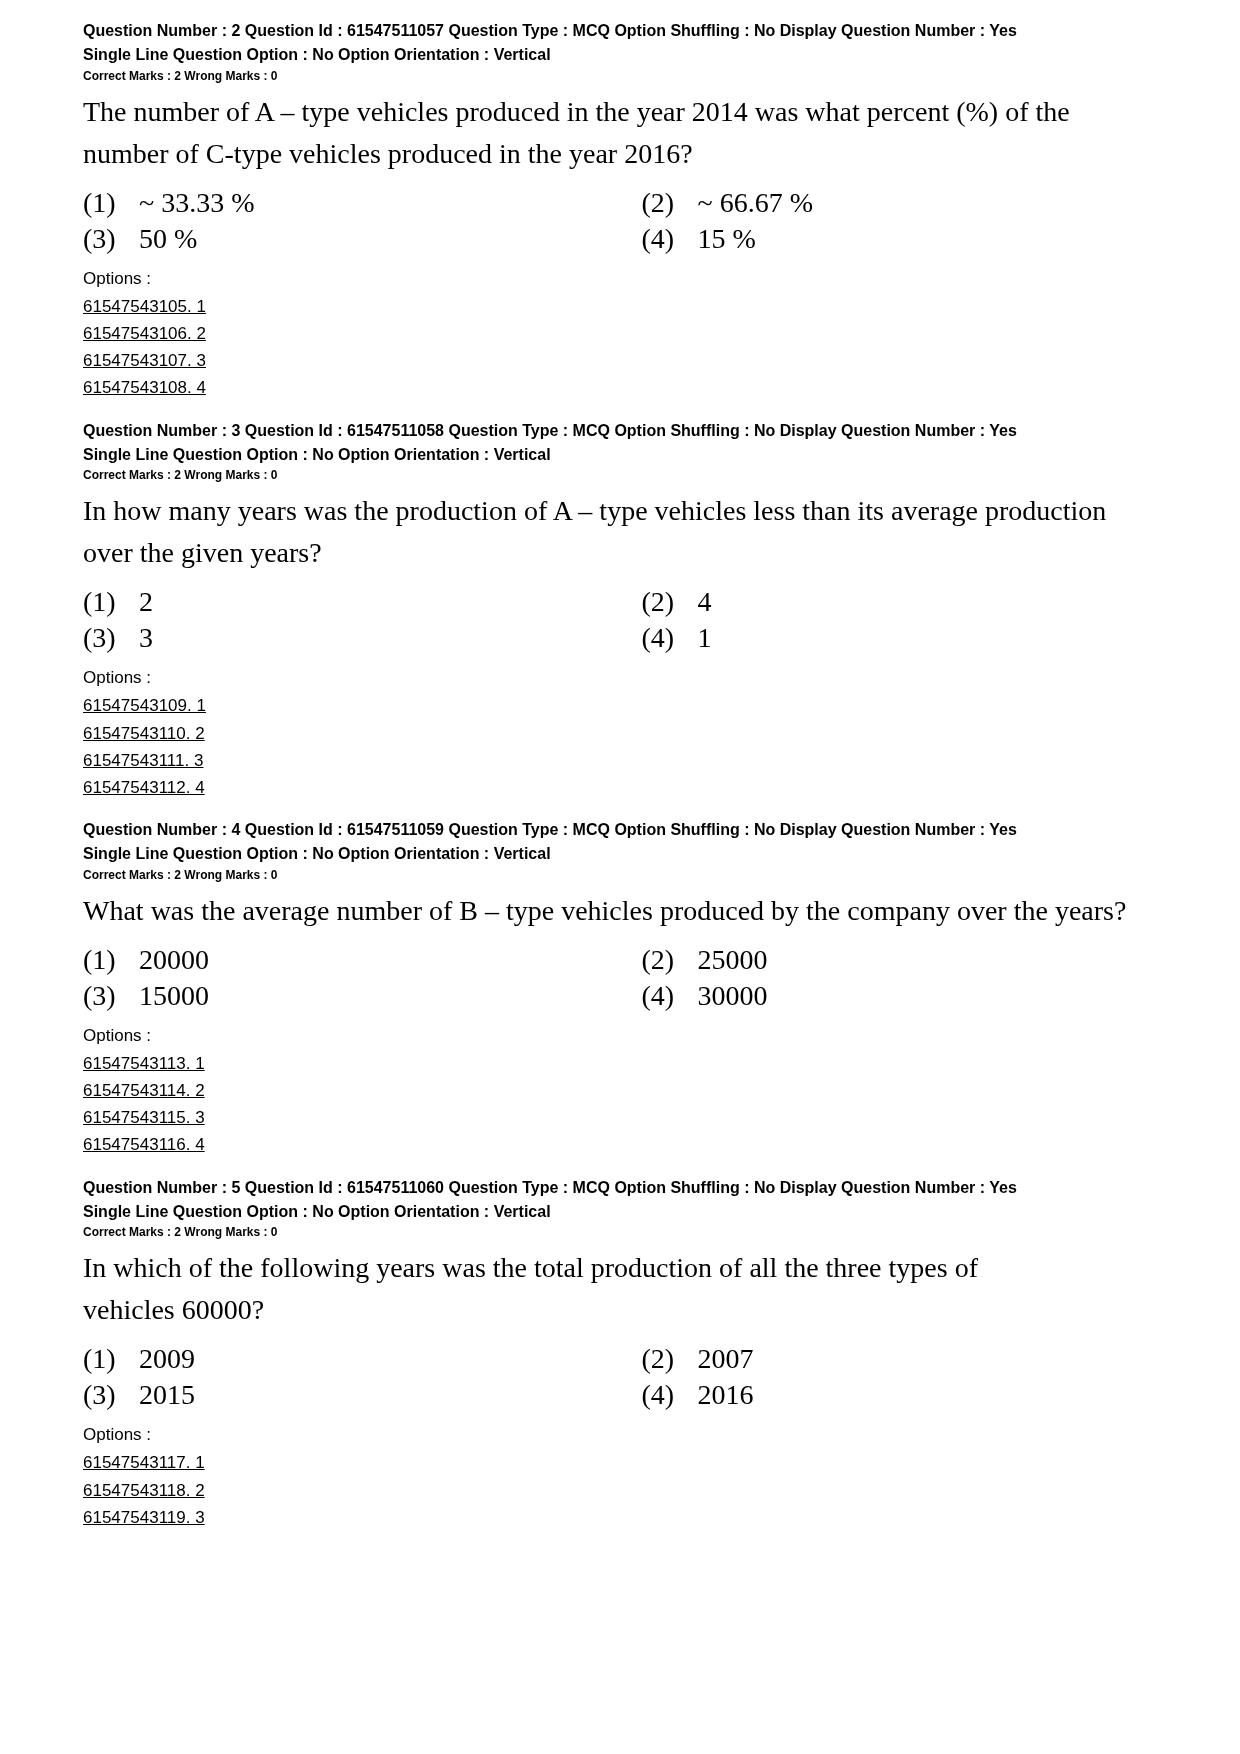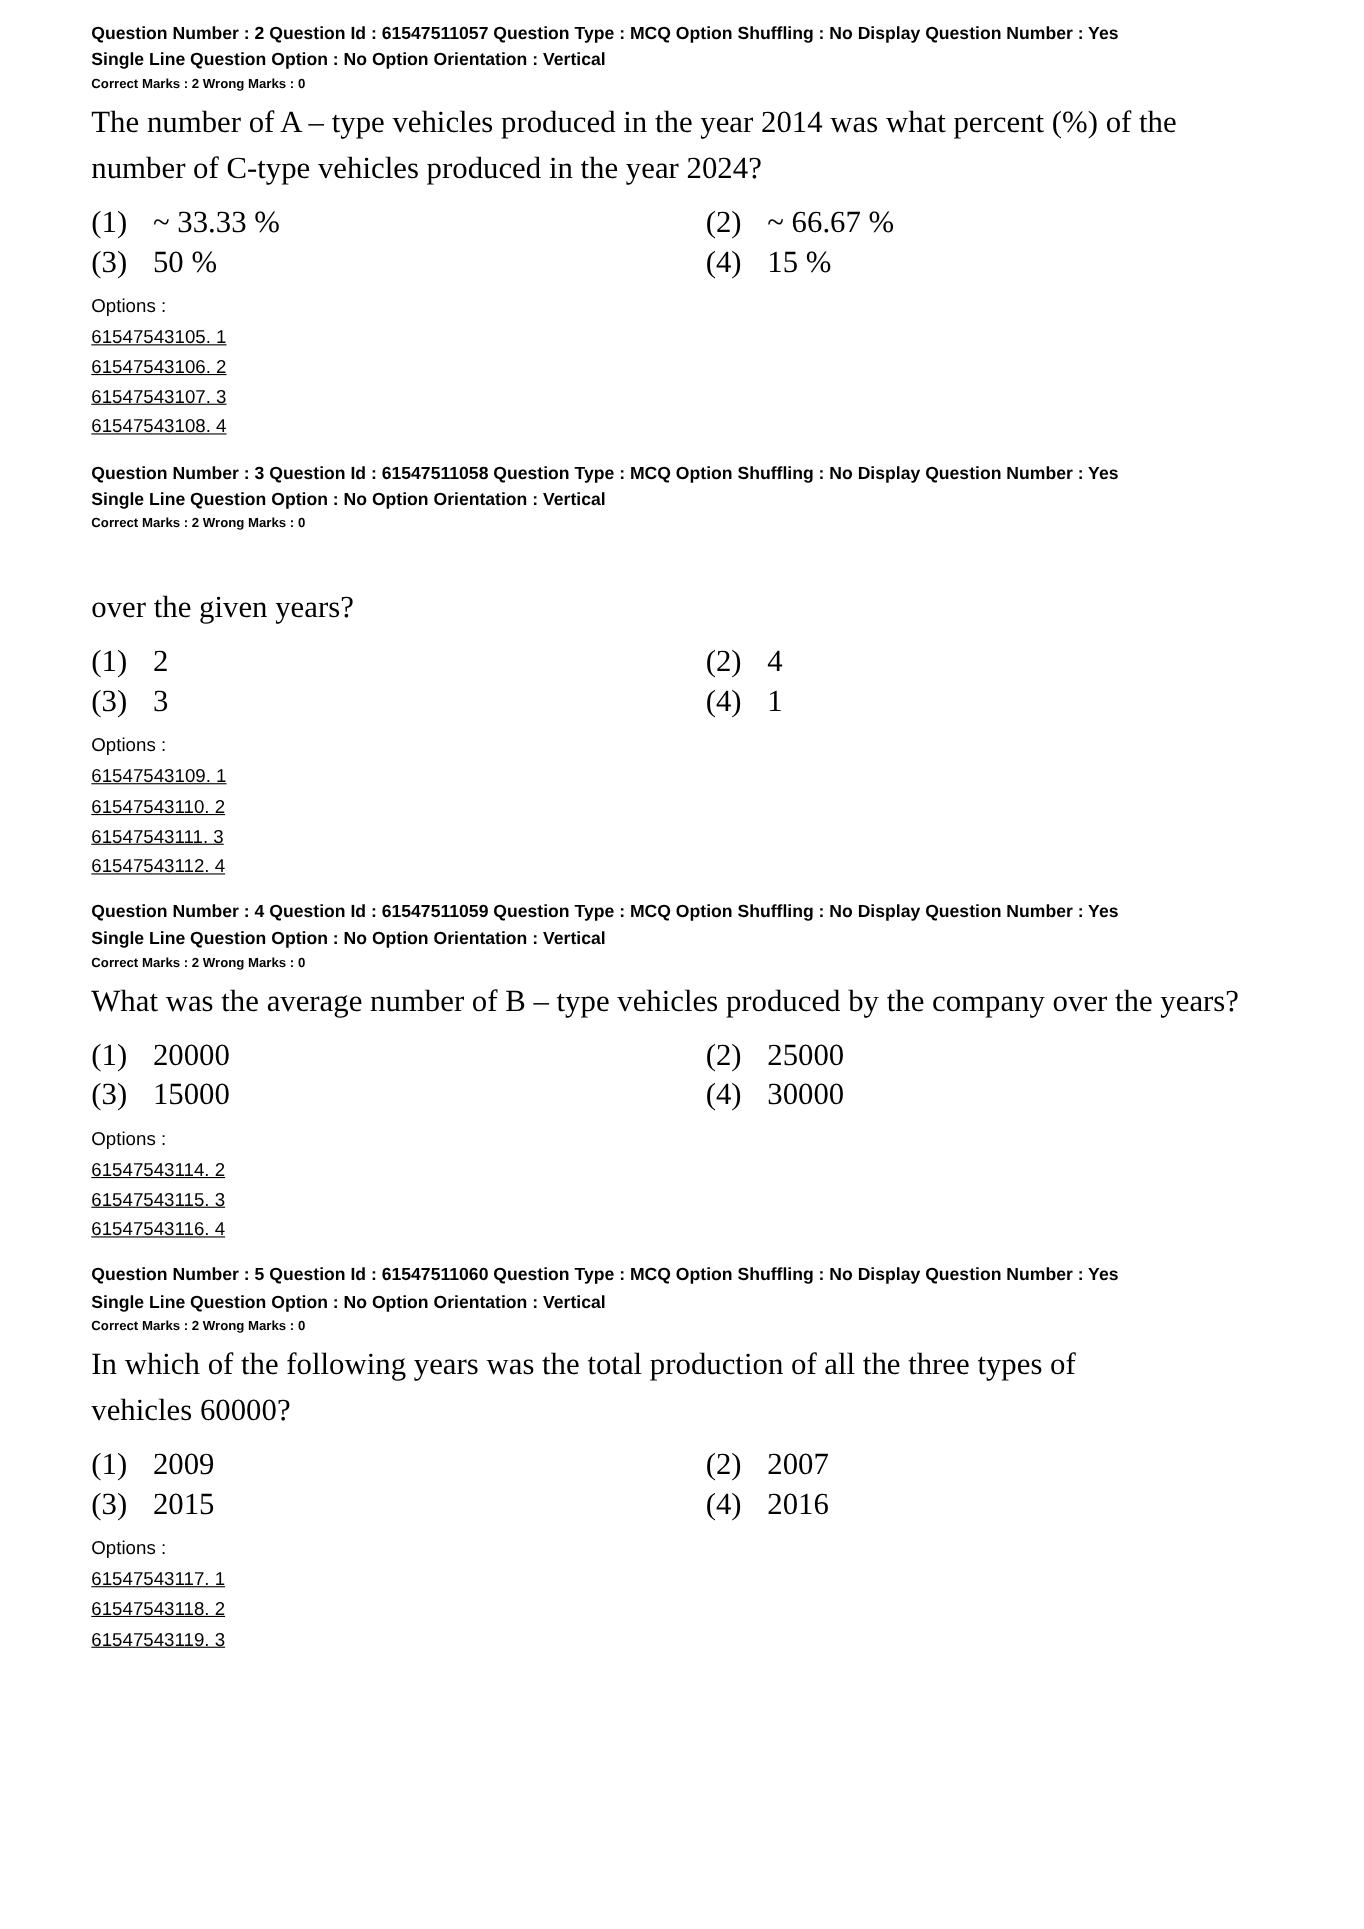"number of C-type vehicles produced" span { text: 2024 -> 2016 }
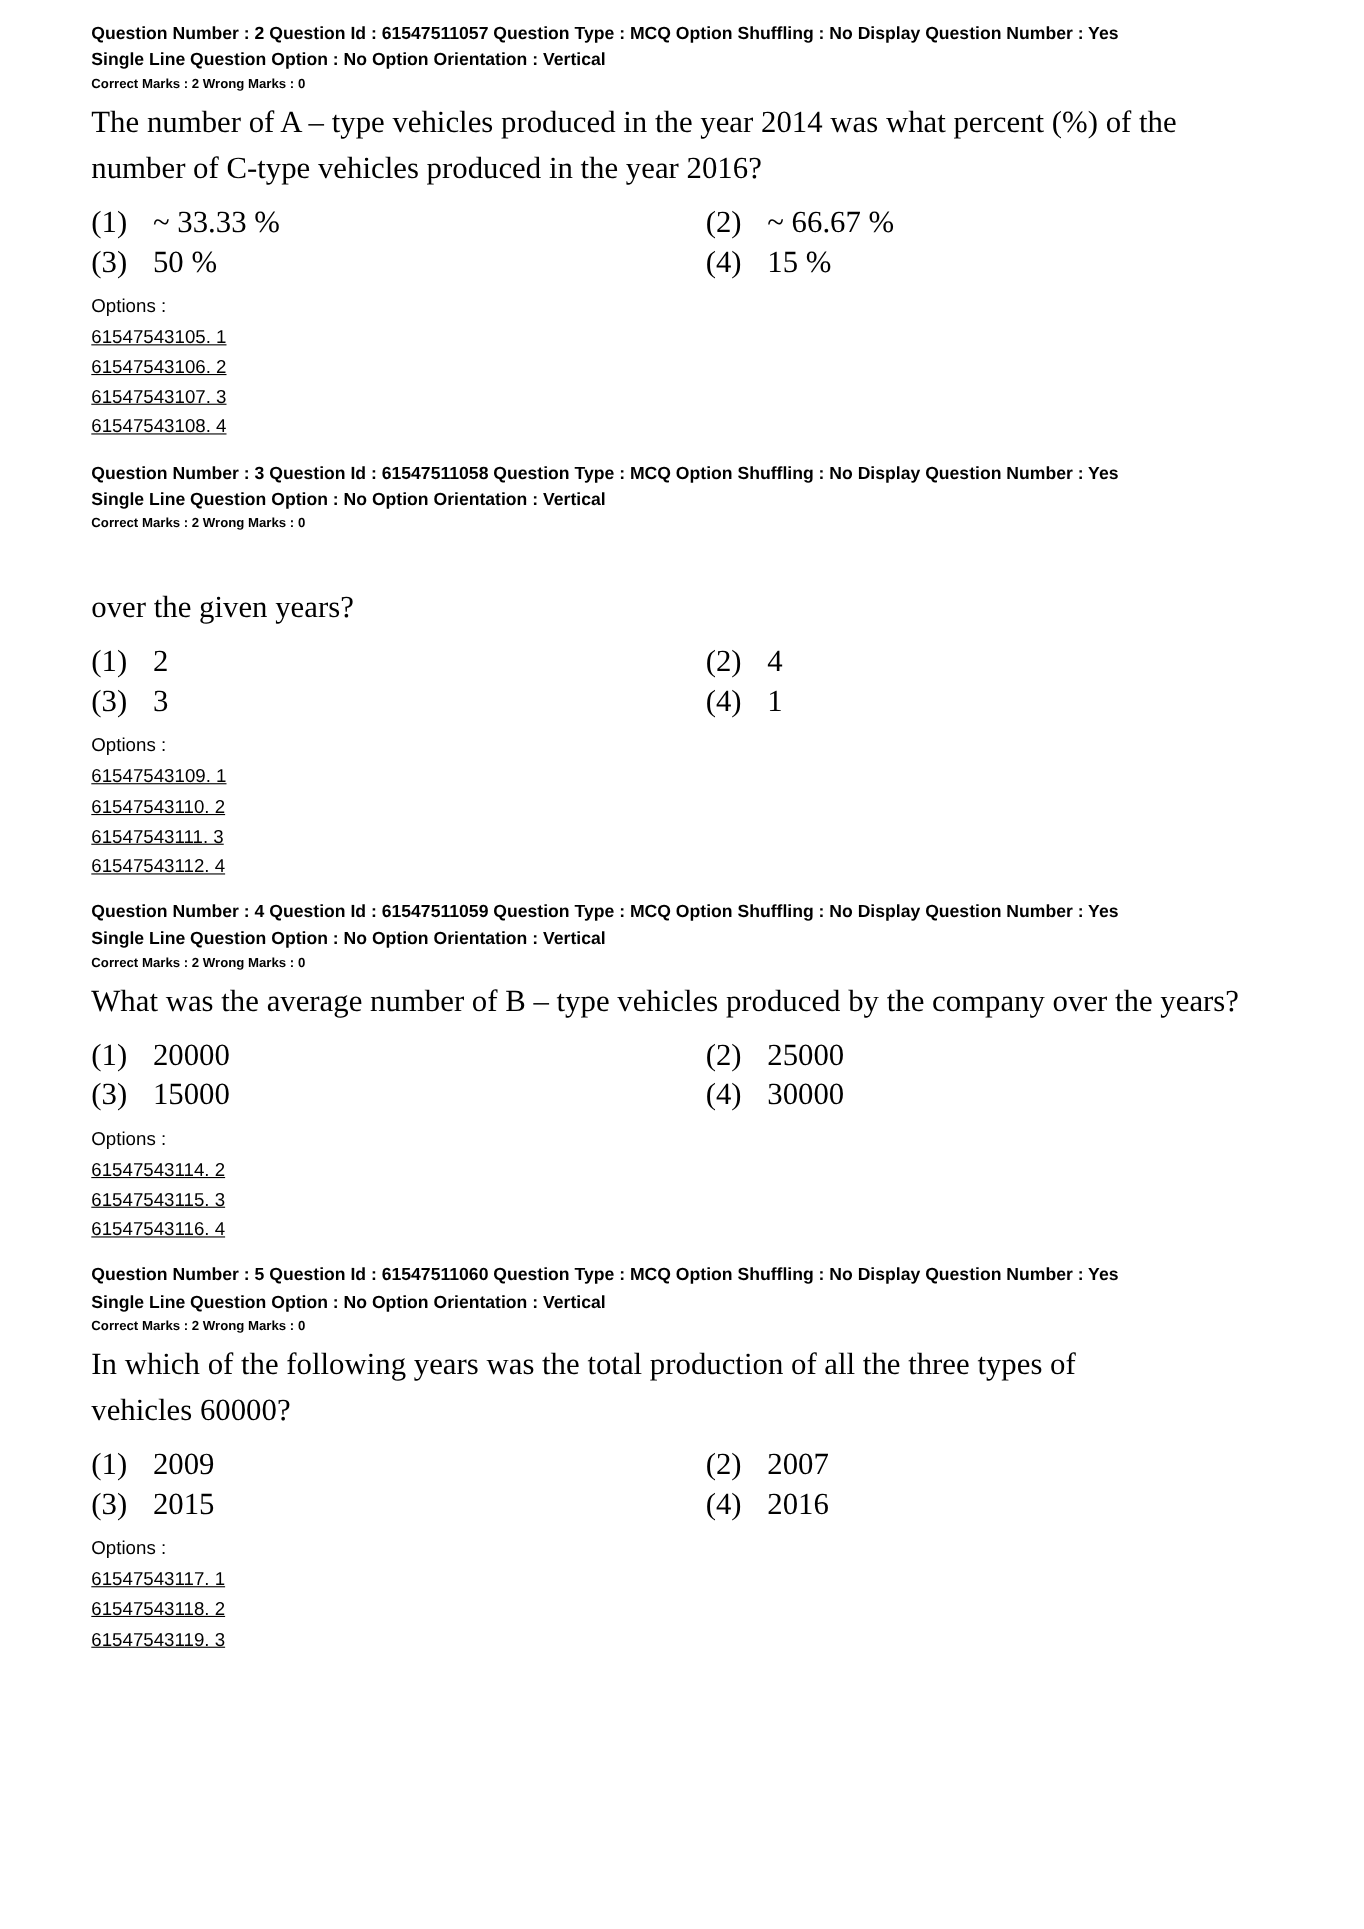"In how many years was" span { html: none -> <span>In how many years was the production of A – type vehicles less than its average production</span> }
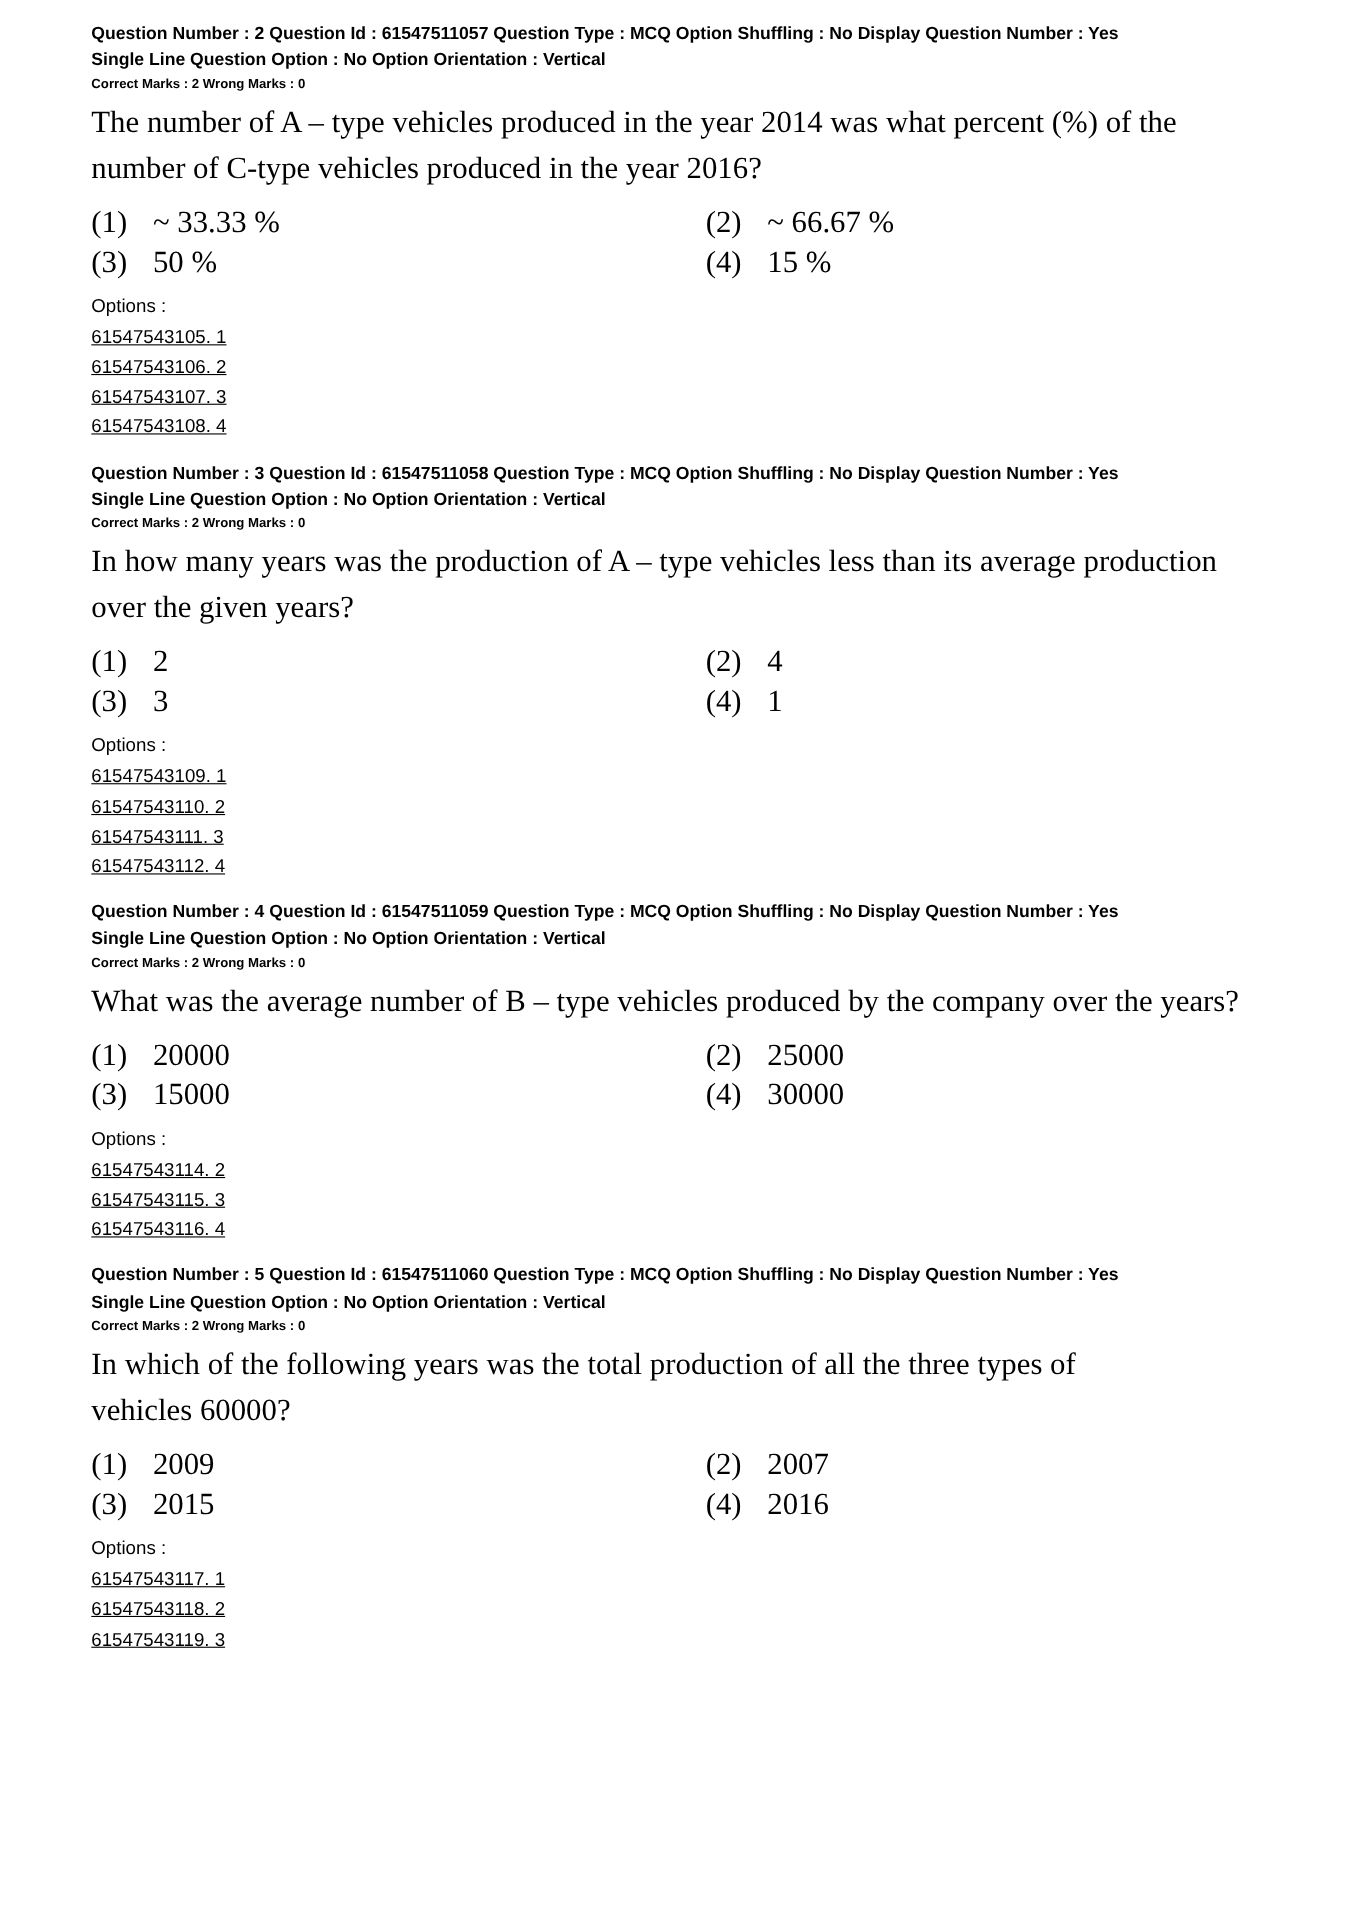"61547543113. 1" div.option-code { html: none -> <div>61547543113. 1</div> }
